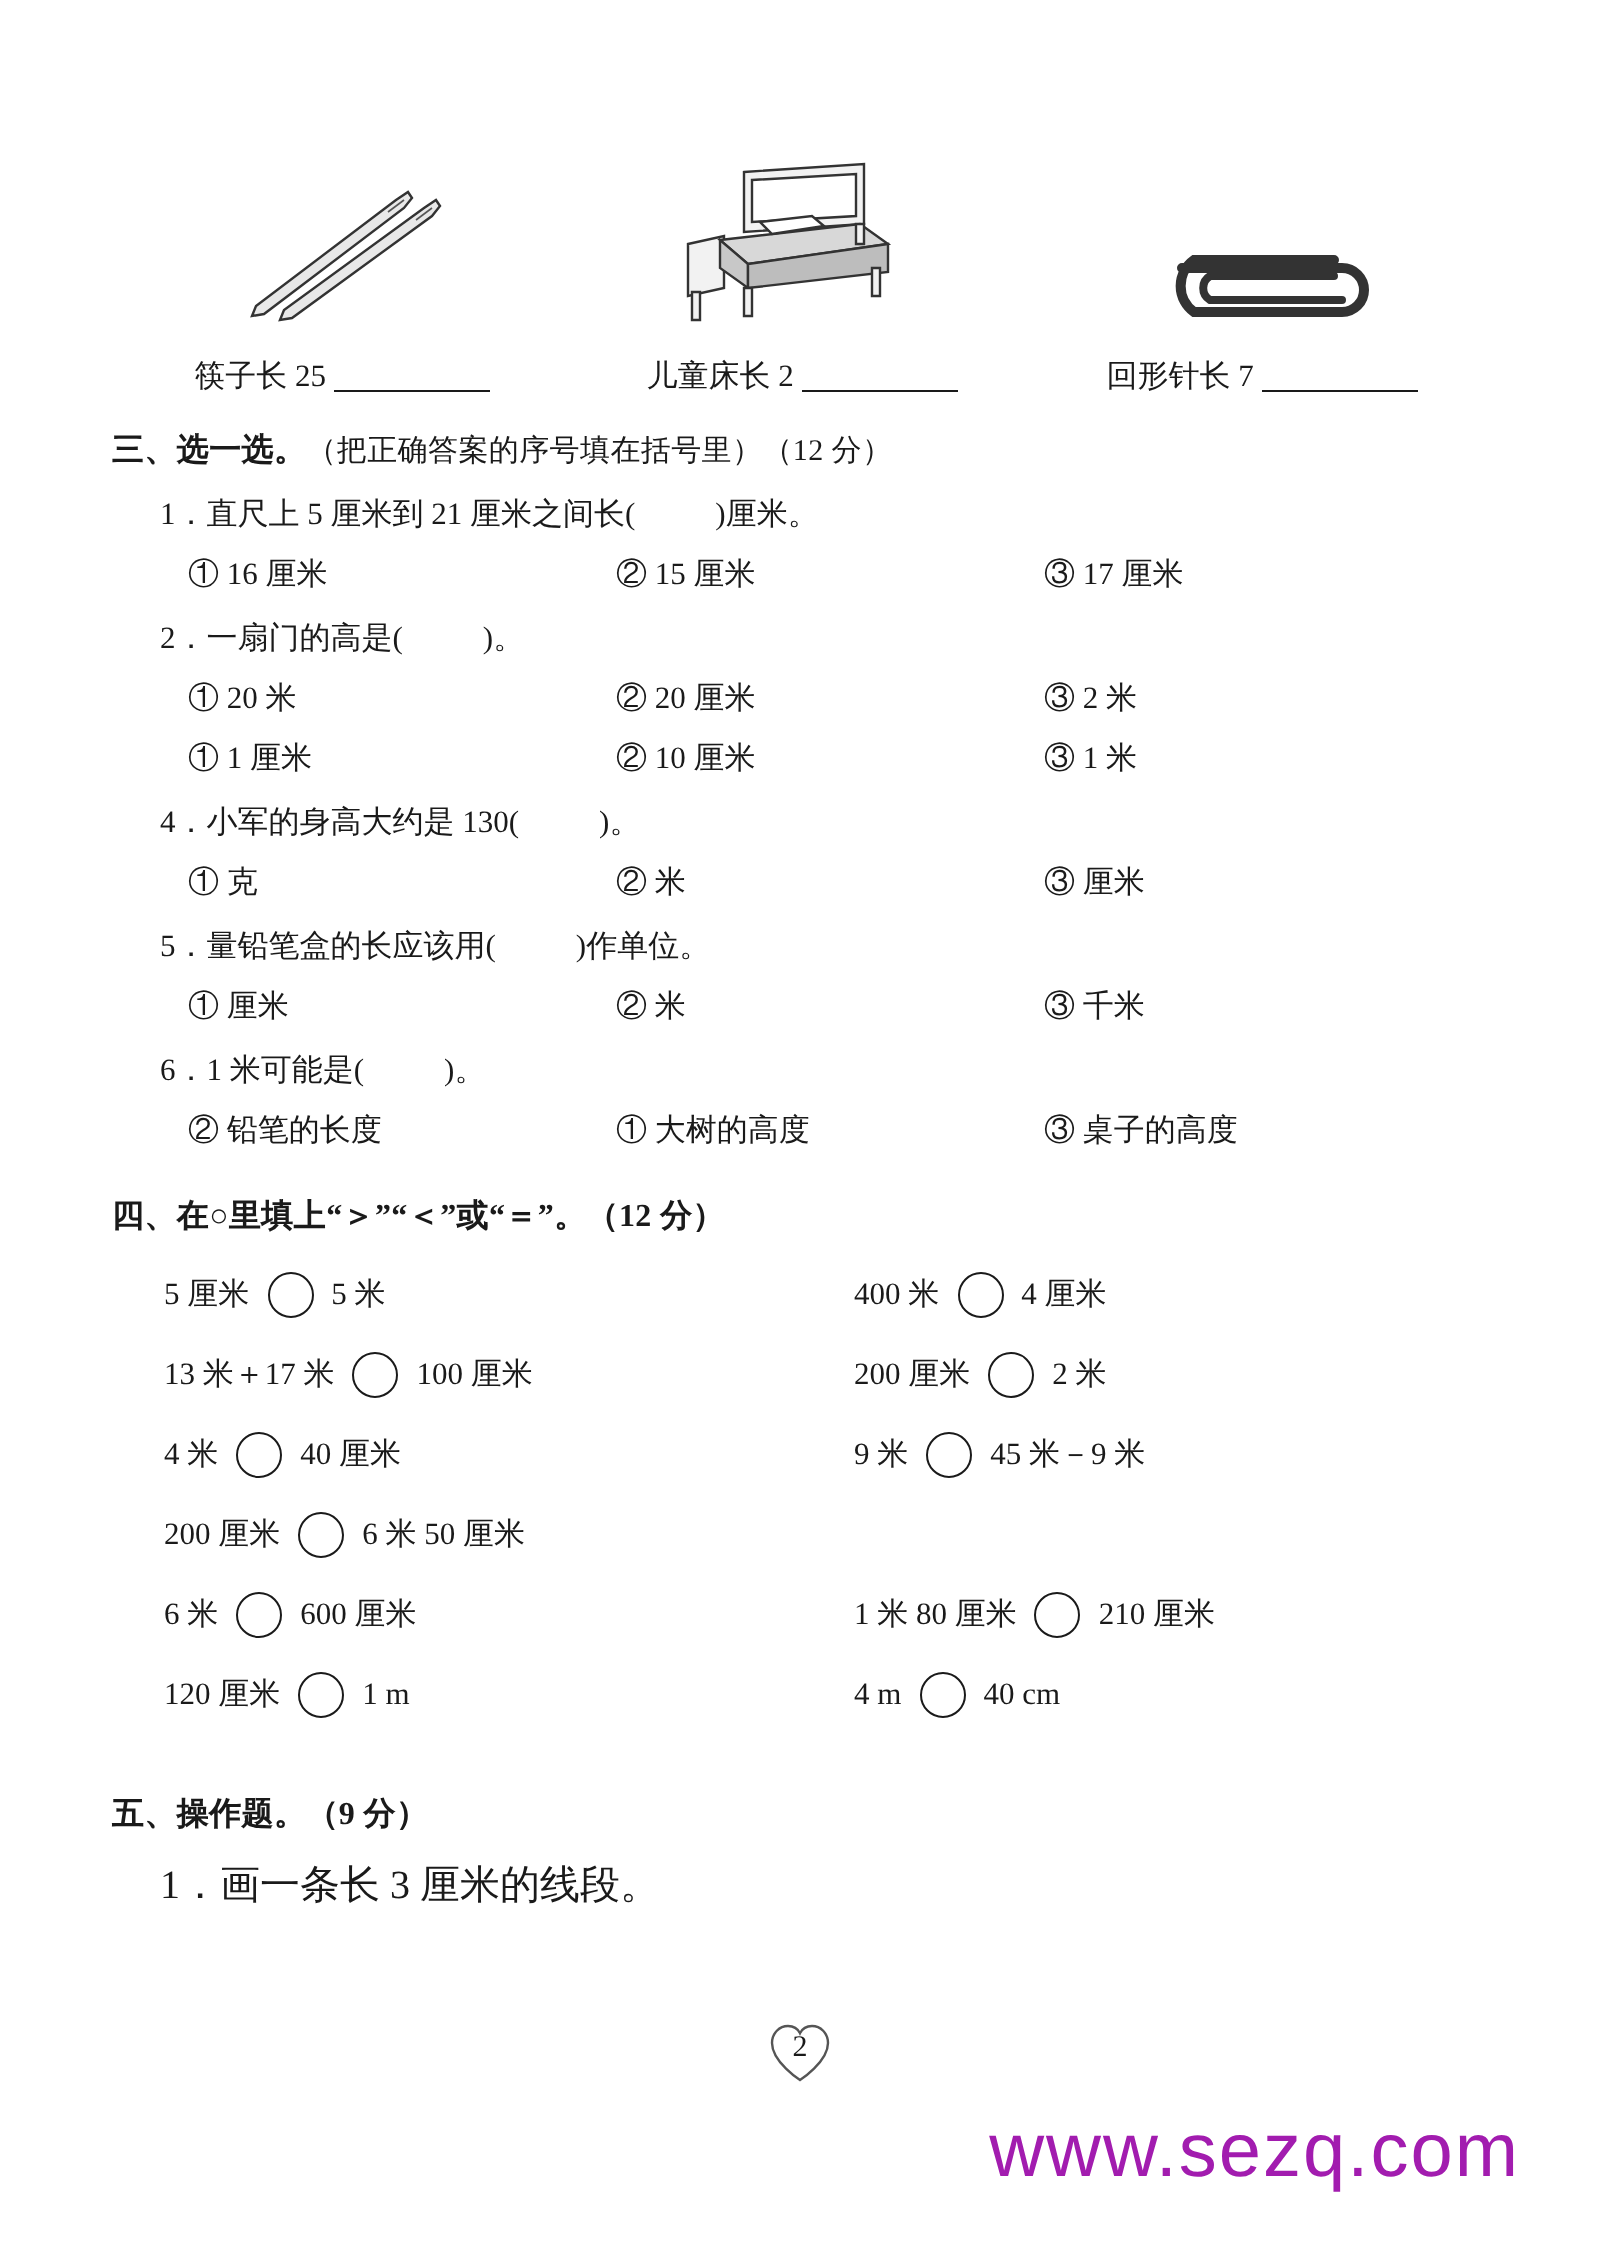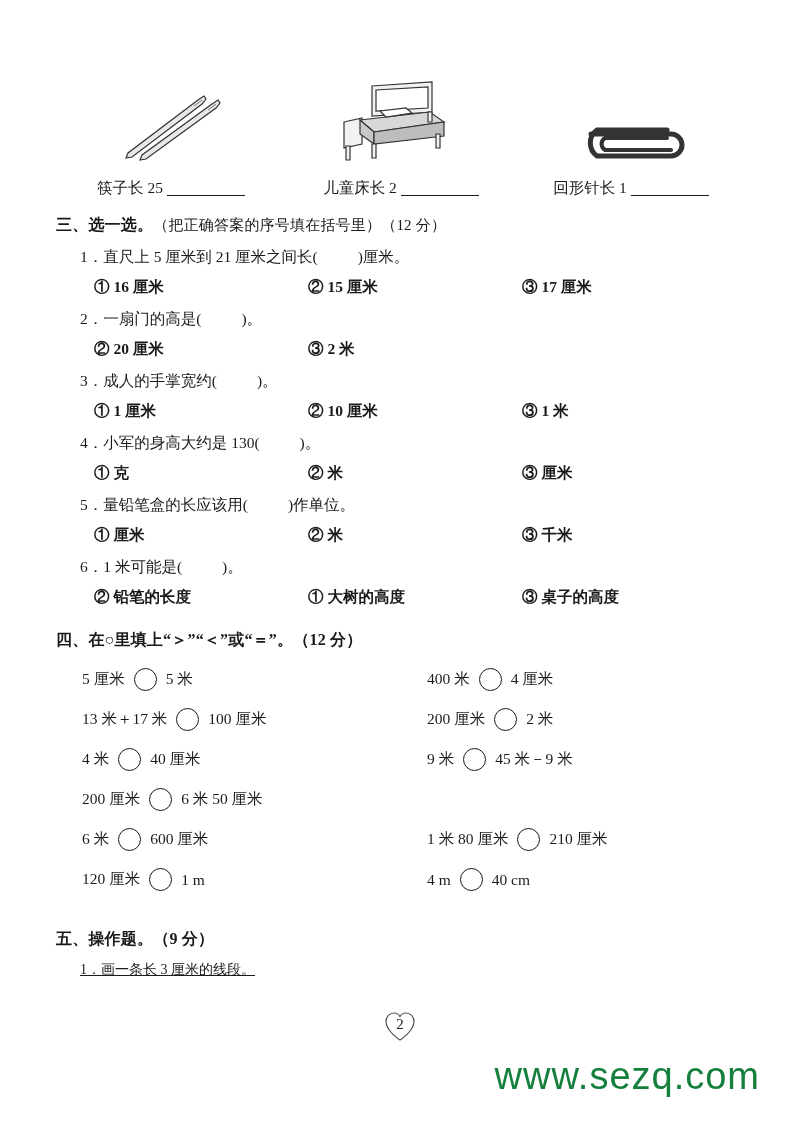"回形针长 1" span { text: 1 -> 7 }
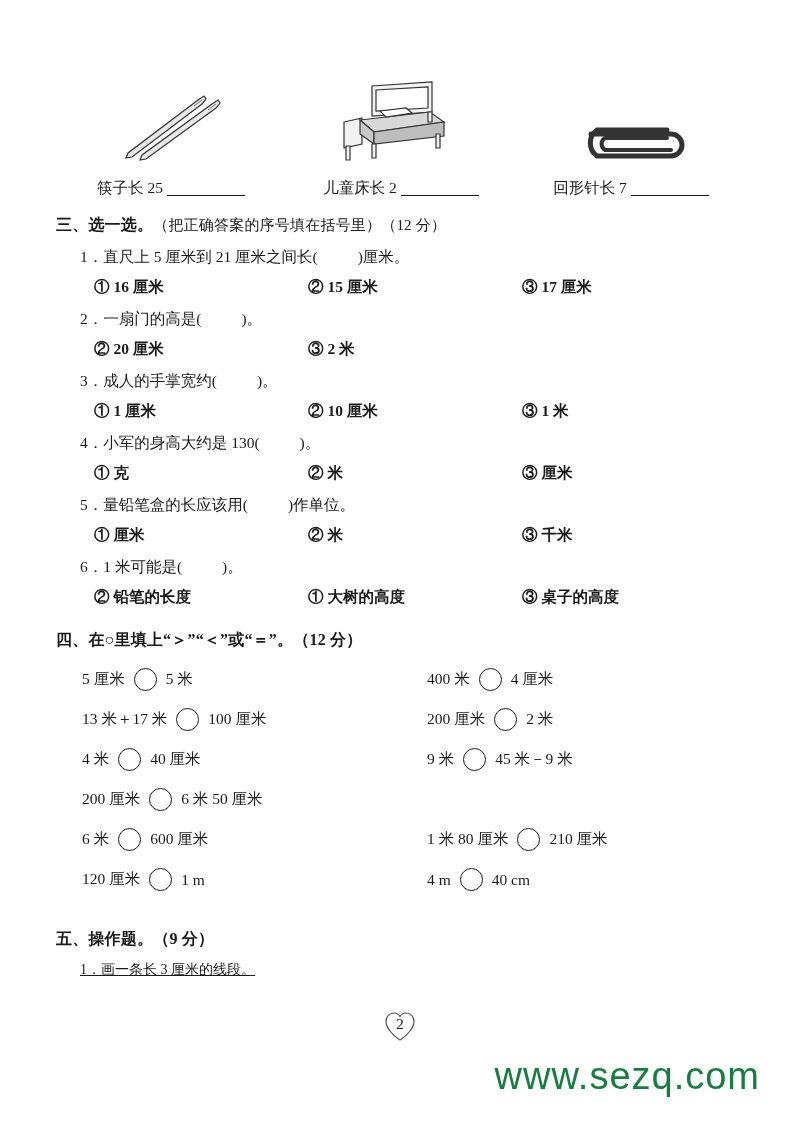"① 16 厘米" .opts { font-weight: bold -> none }
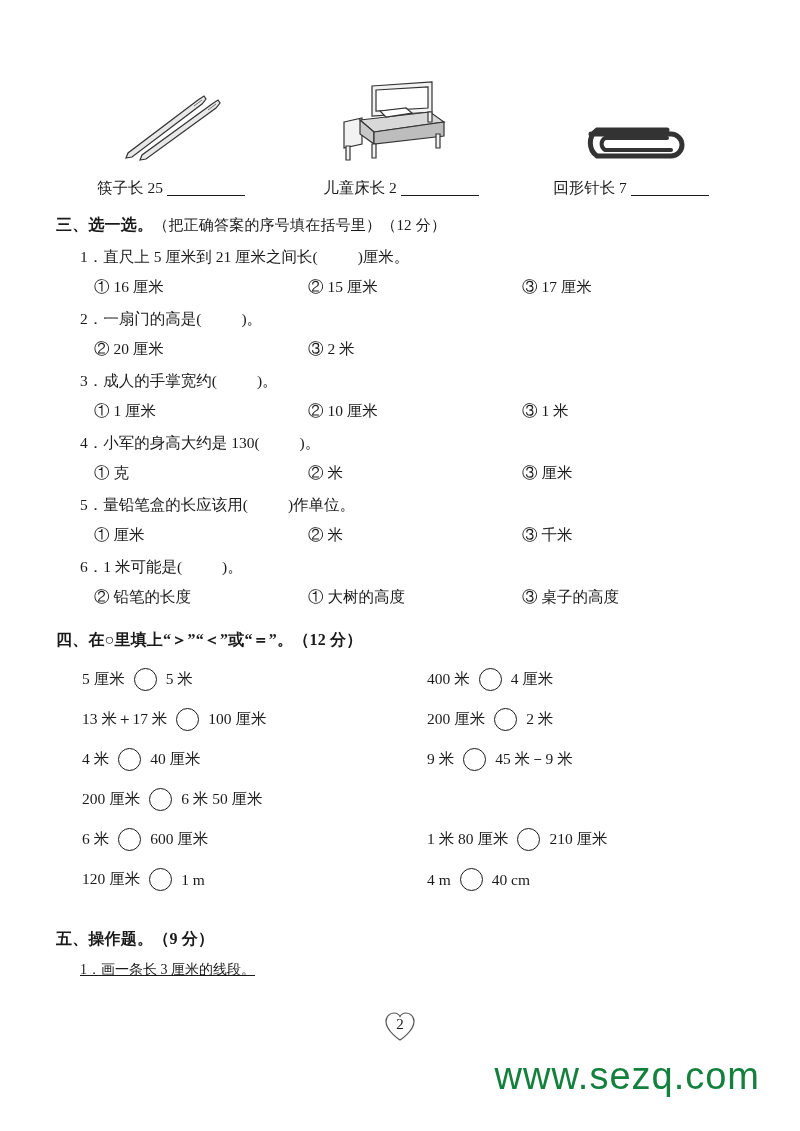"① 20 米" div.opt { html: none -> <div>① 20 米</div> }
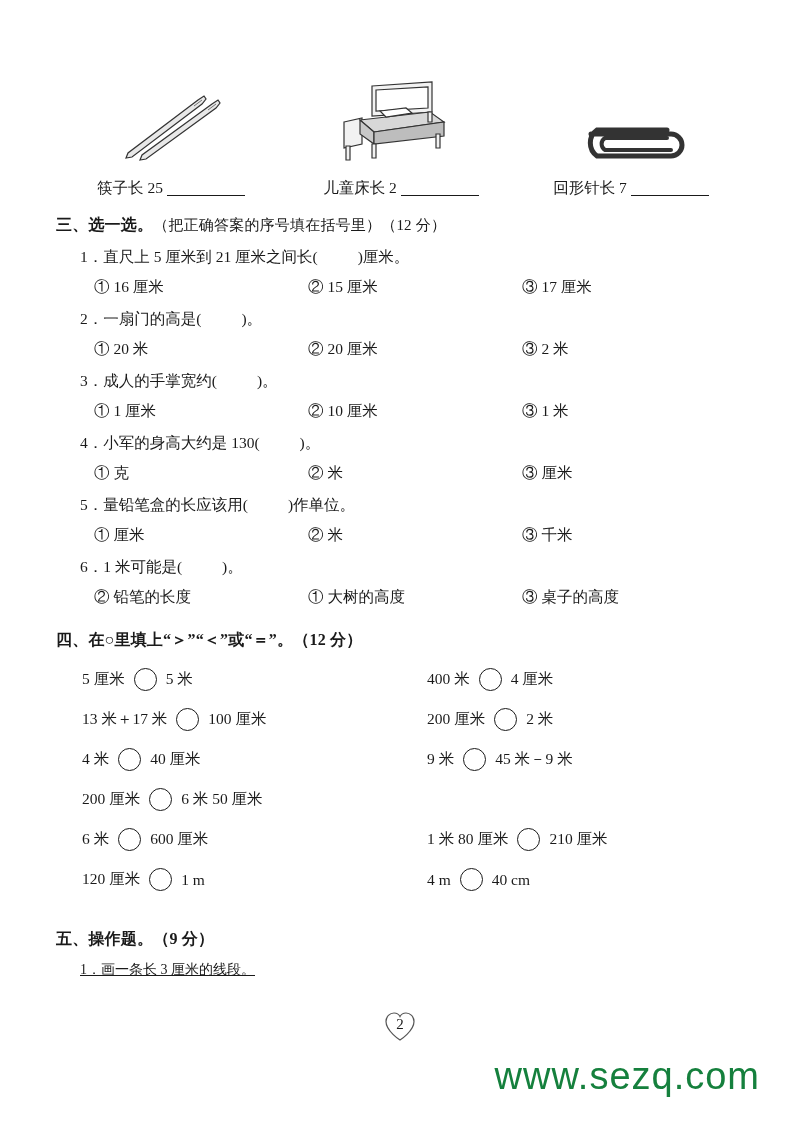"3．成人的手掌宽约( )。" div.q-line { html: <div> <span>3．成人的手掌宽约(</span><span></span><span>)。</span> </div> -> none }
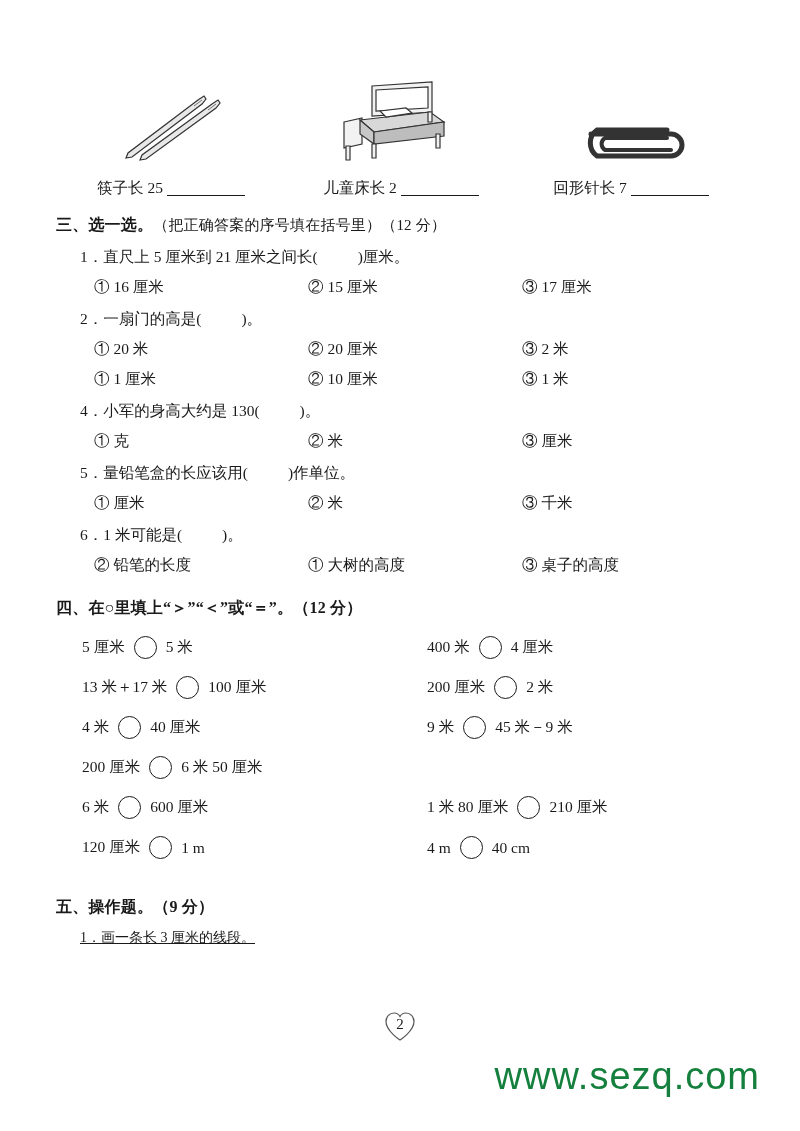"1．画一条长 3 厘米的线段。" .op-line { font-size: 14px -> 20px; text-decoration: underline -> none }
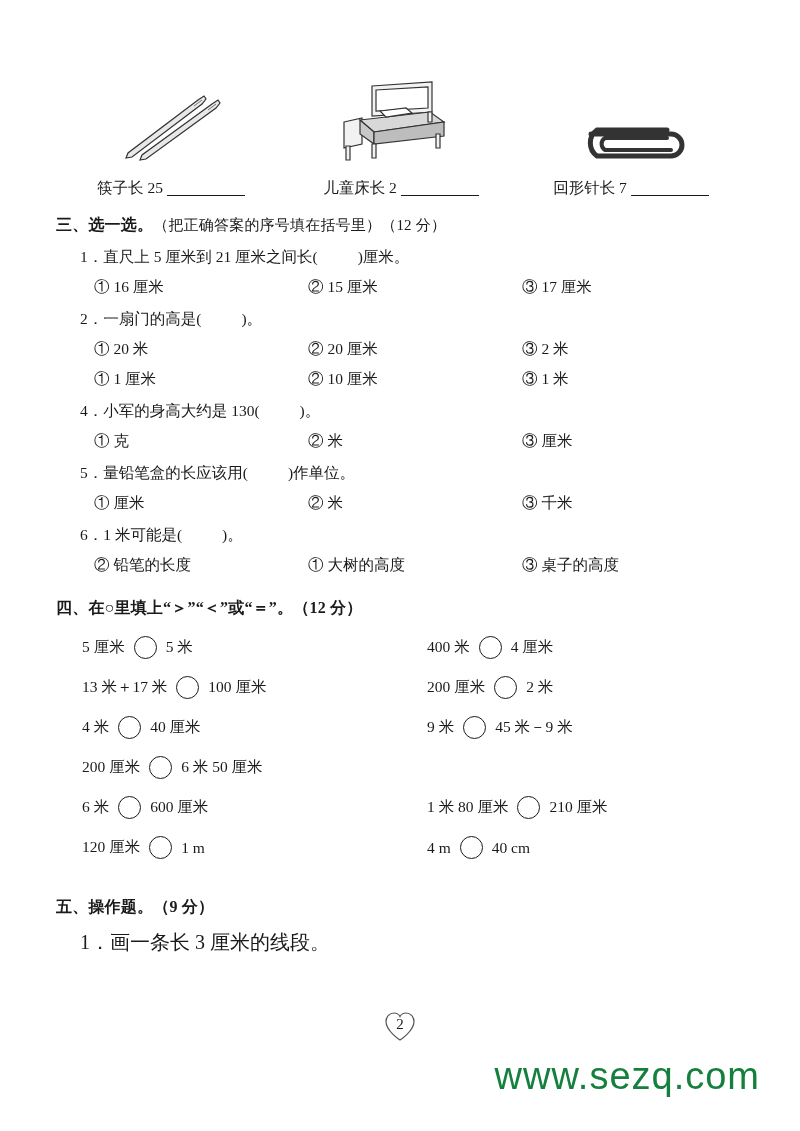"www.sezq.com" .watermark { color: #15803d -> #a21caf }
